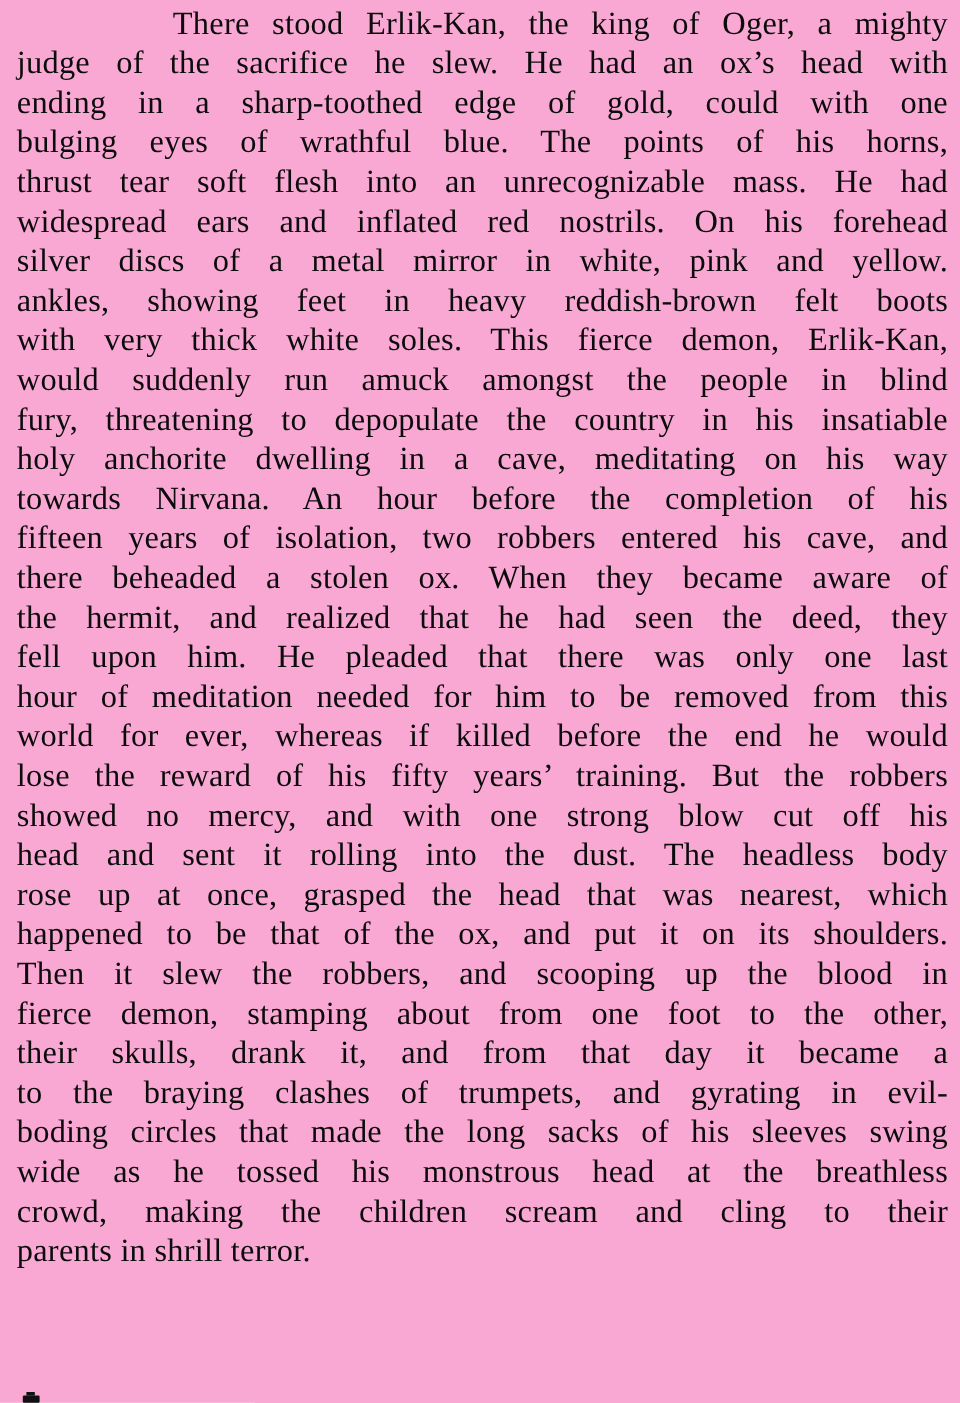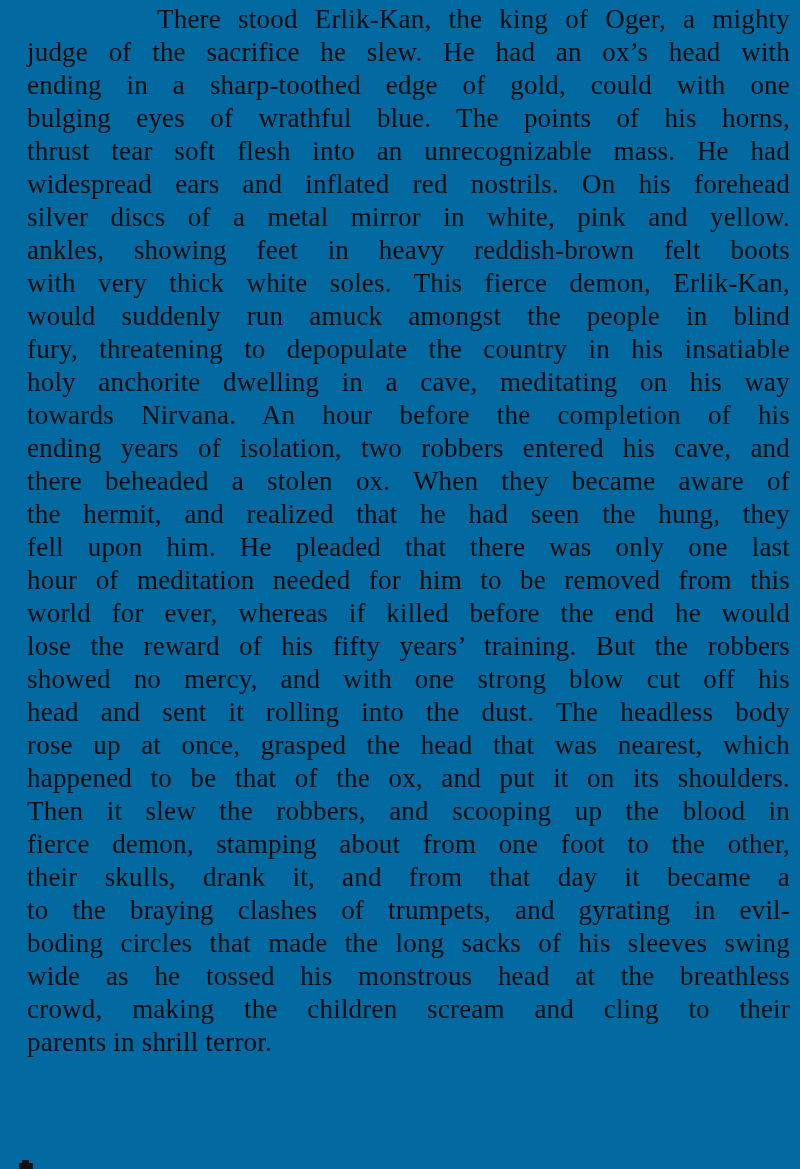"There stood Erlik-Kan, the king" .page { background: #0369a1 -> #f9a8d4; padding: 3px 10px 0 27px -> 3px 10px 0 14px }
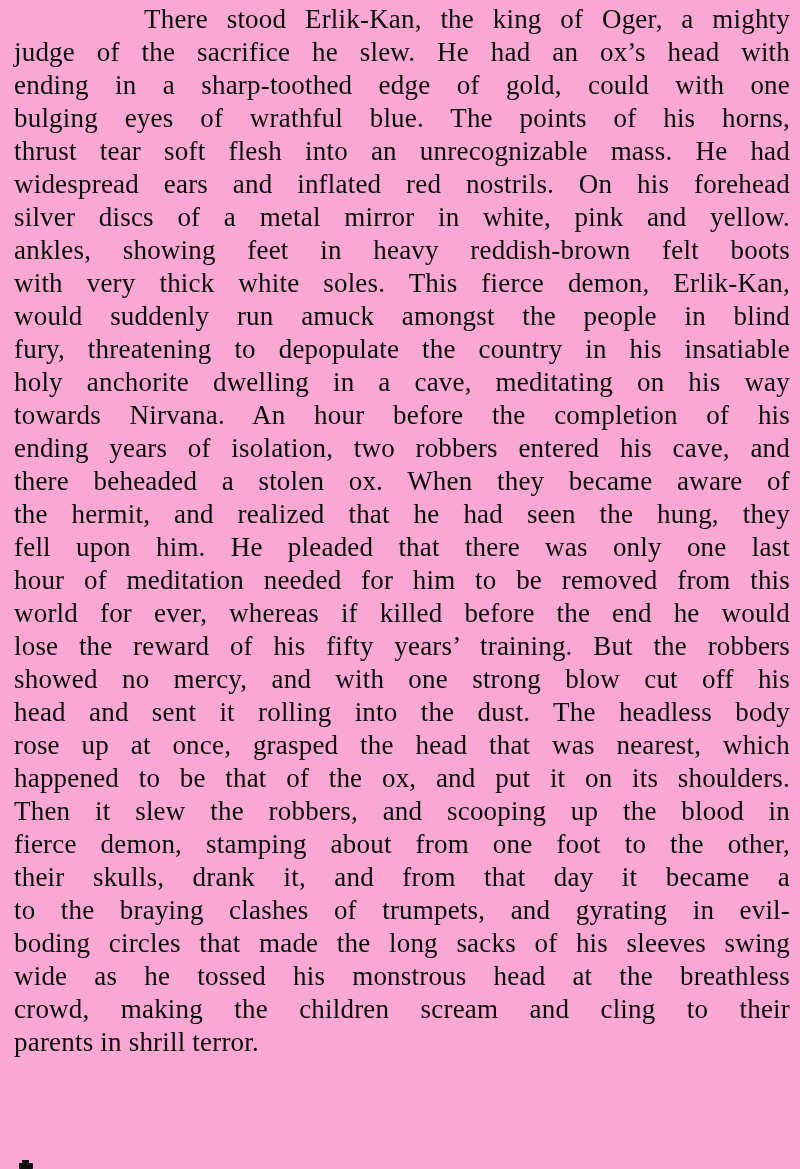"ending years of isolation, two" span.line { text: ending -> fifteen }
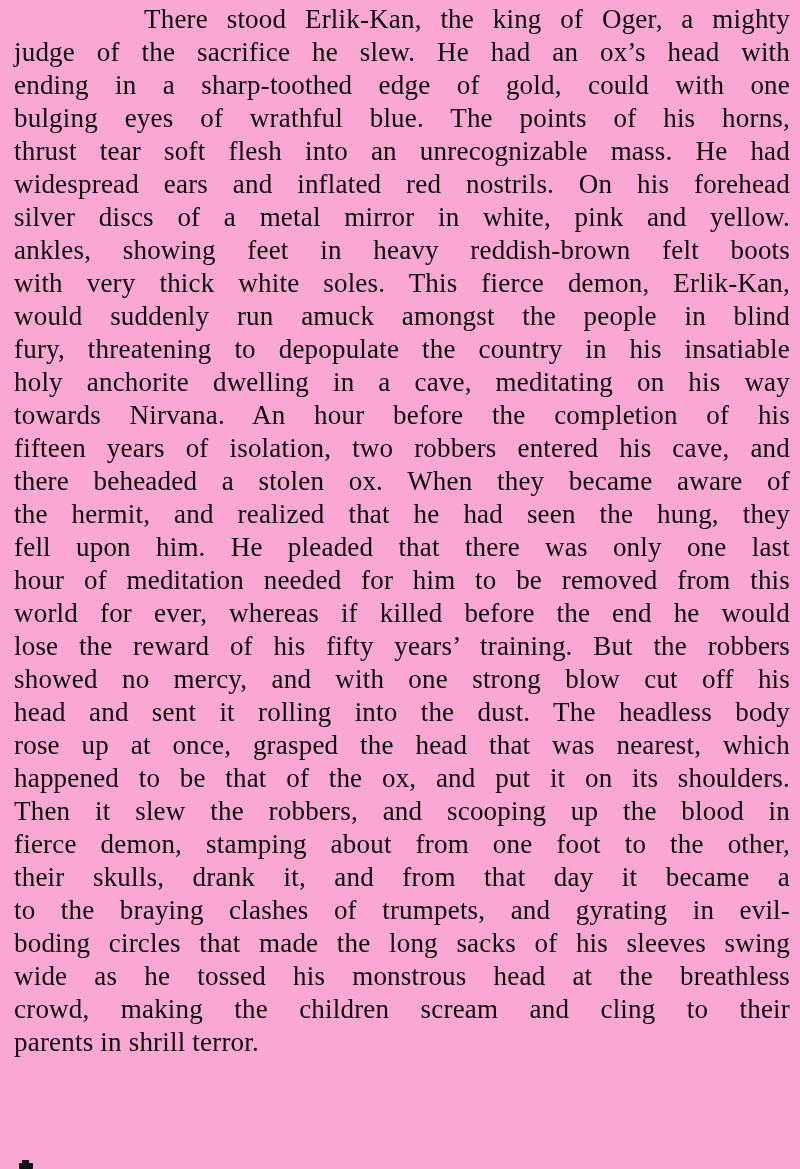"the hermit, and realized that" span.line { text: hung -> deed }
